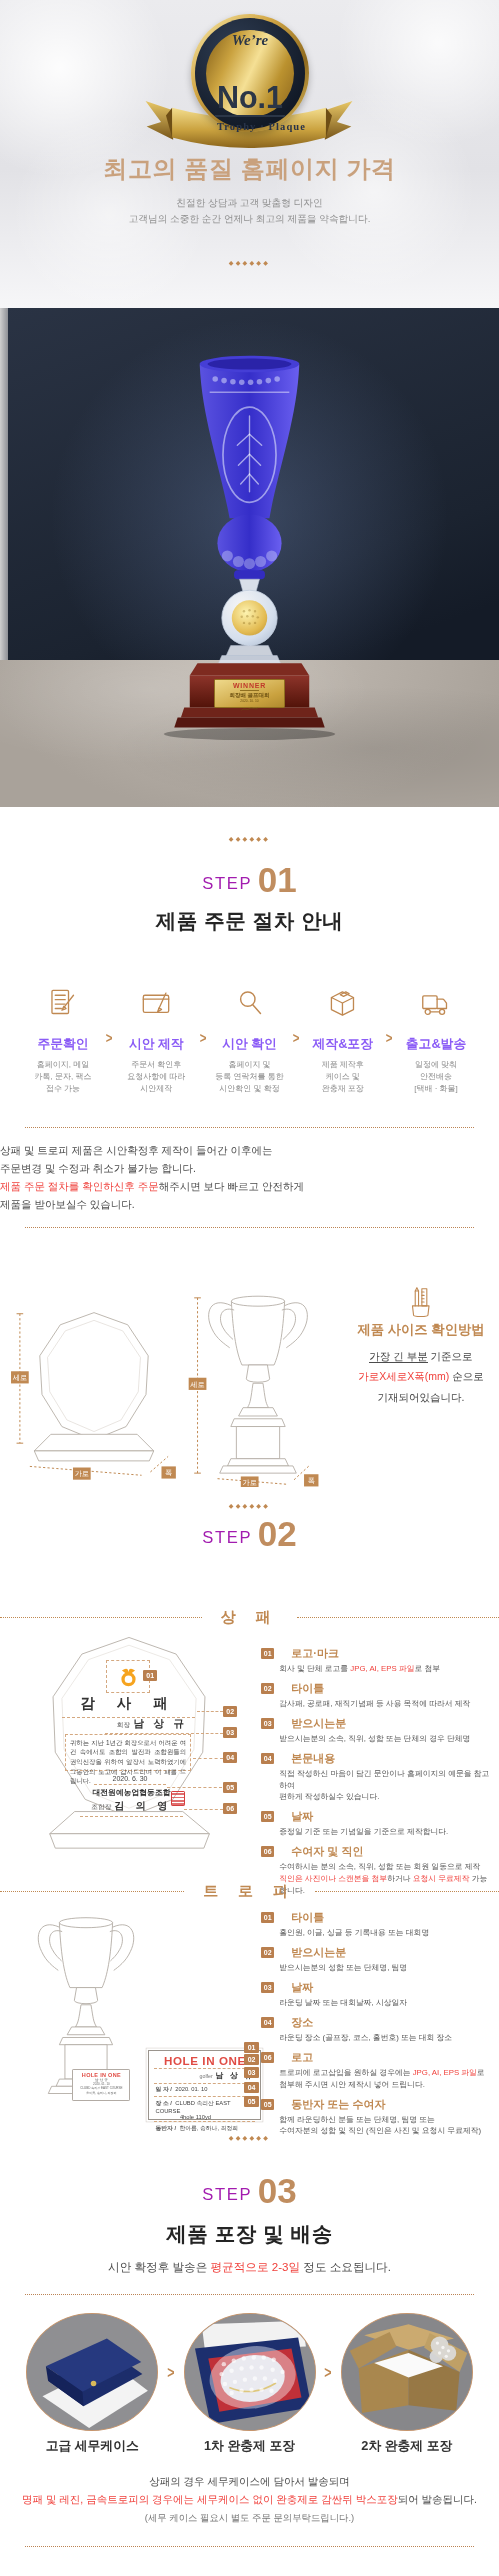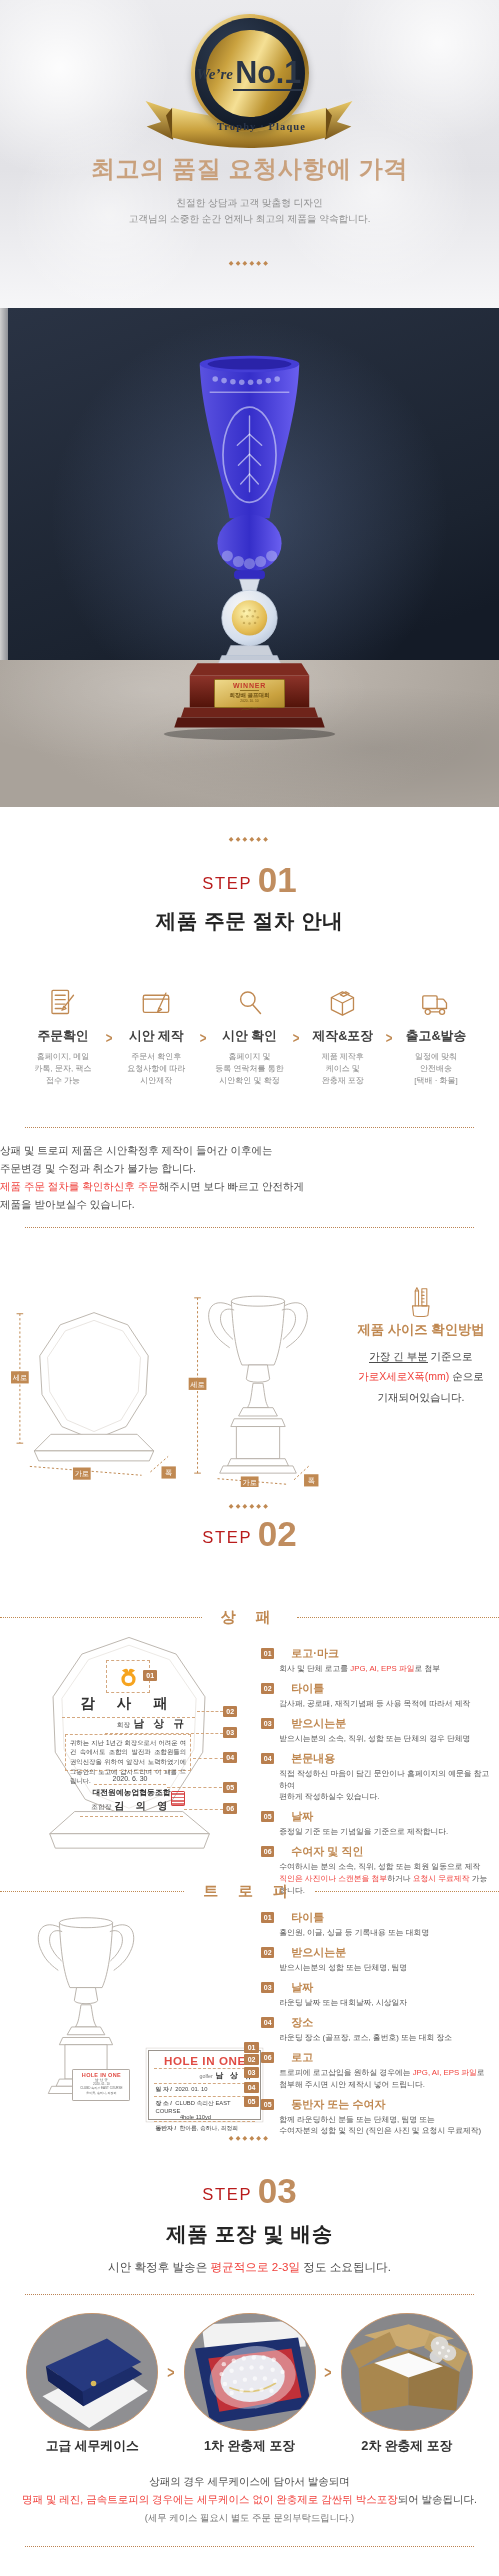"We’re" .medal-gold { flex-direction: none -> column; justify-content: center -> space-between }
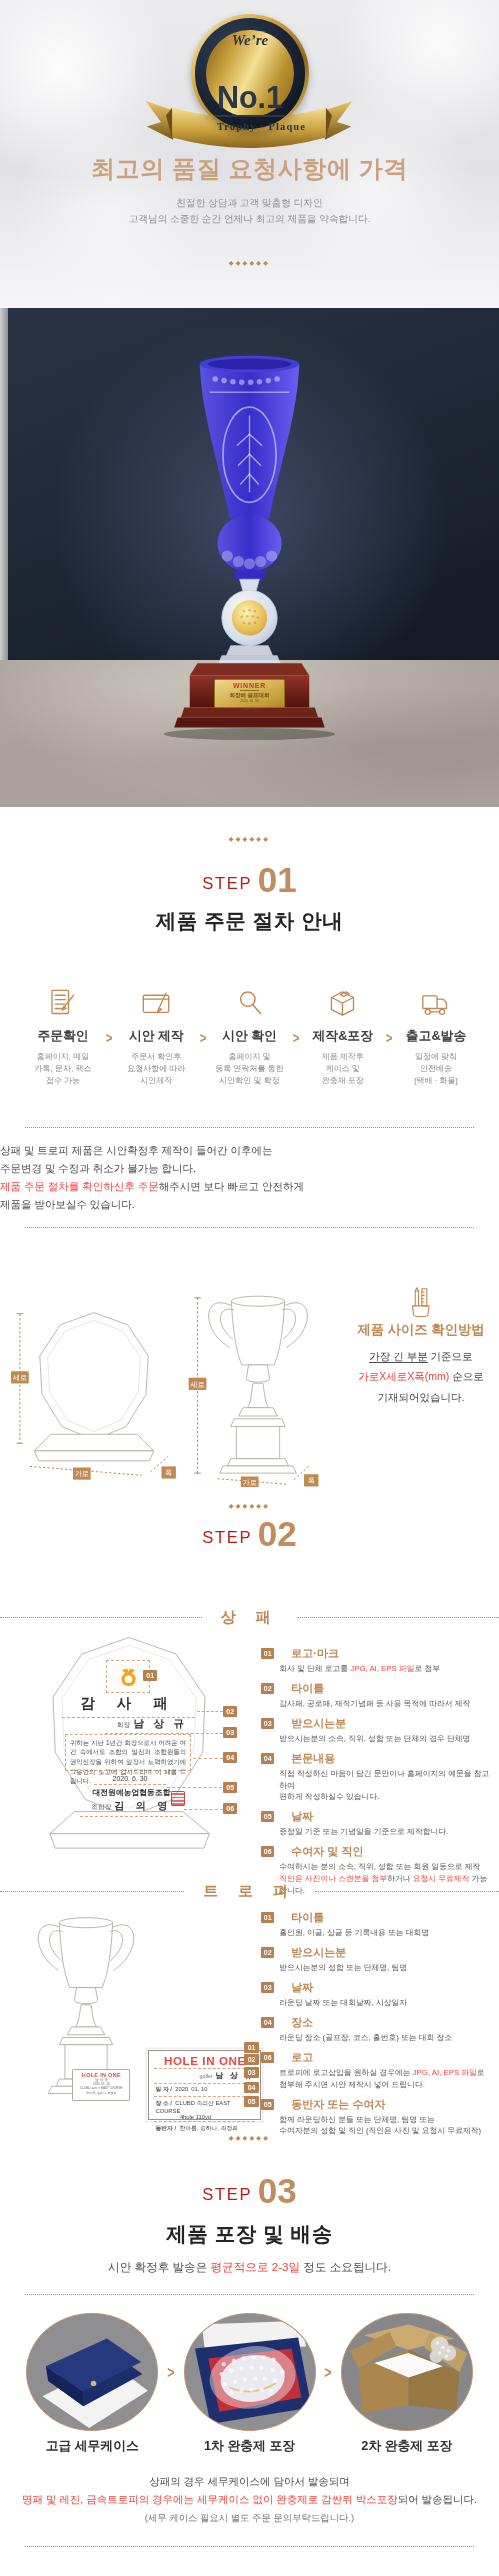"최고의 품질 요청사항에 가격" div.hero-title { text: 요청사항에 -> 홈페이지 }
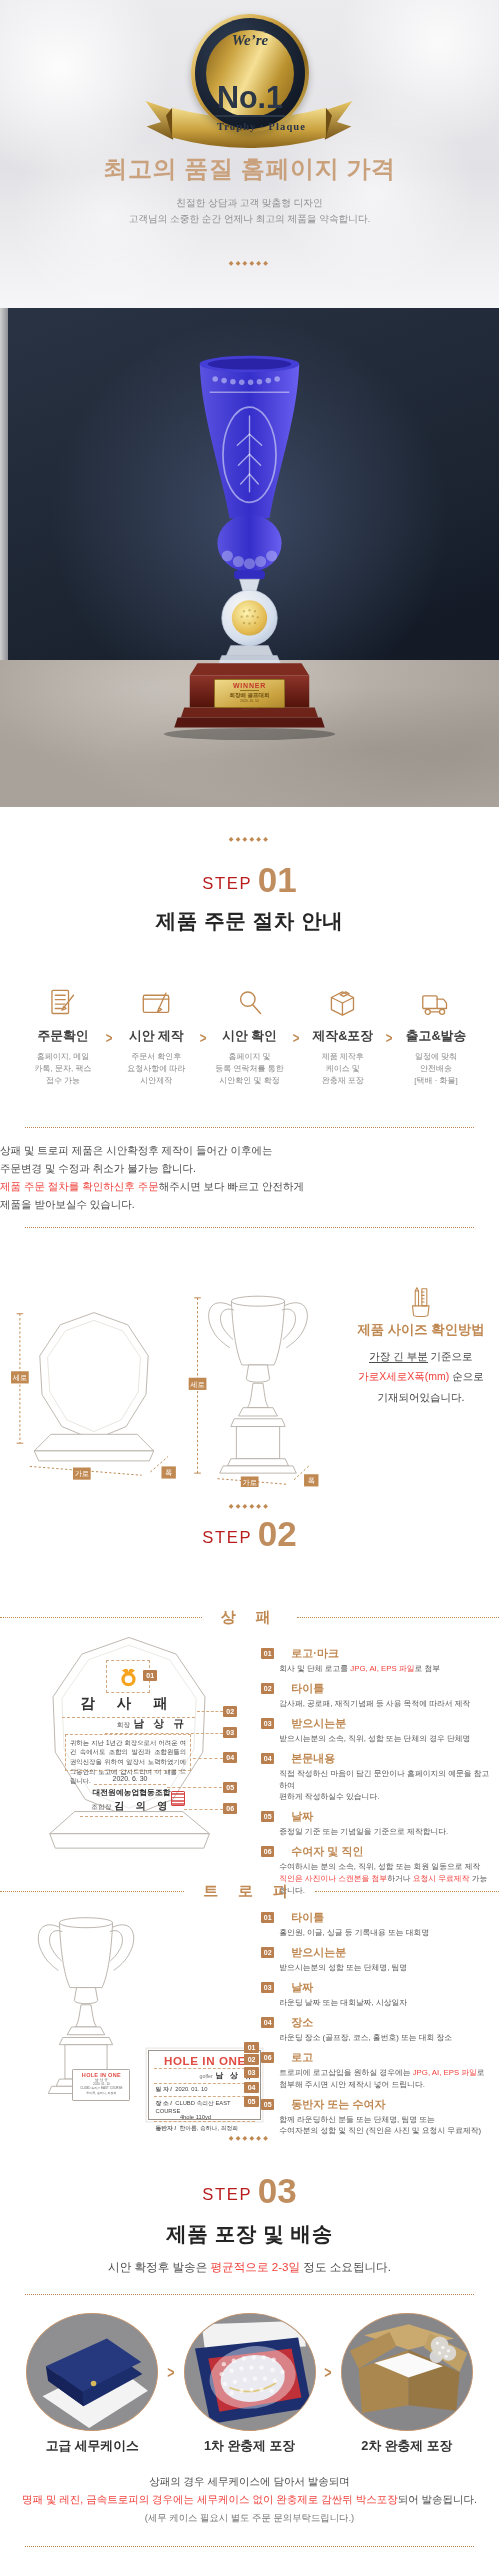"STEP" .stephead .eyebrow { color: #b91c1c -> #a21caf }
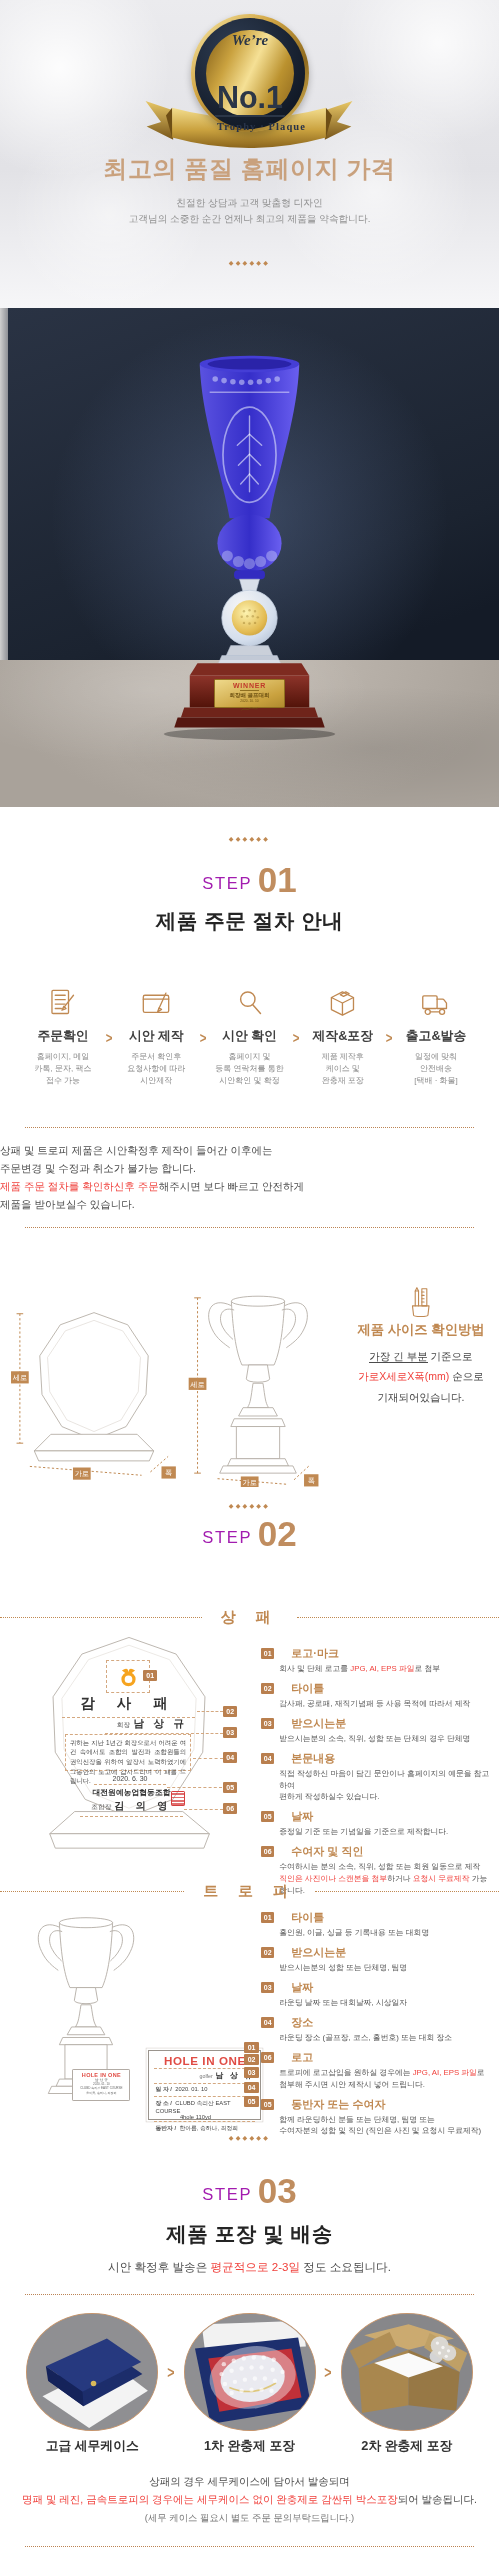"주문확인" .steplabel { color: #404040 -> #8b5cf6; margin-top: 9px -> 17px }
